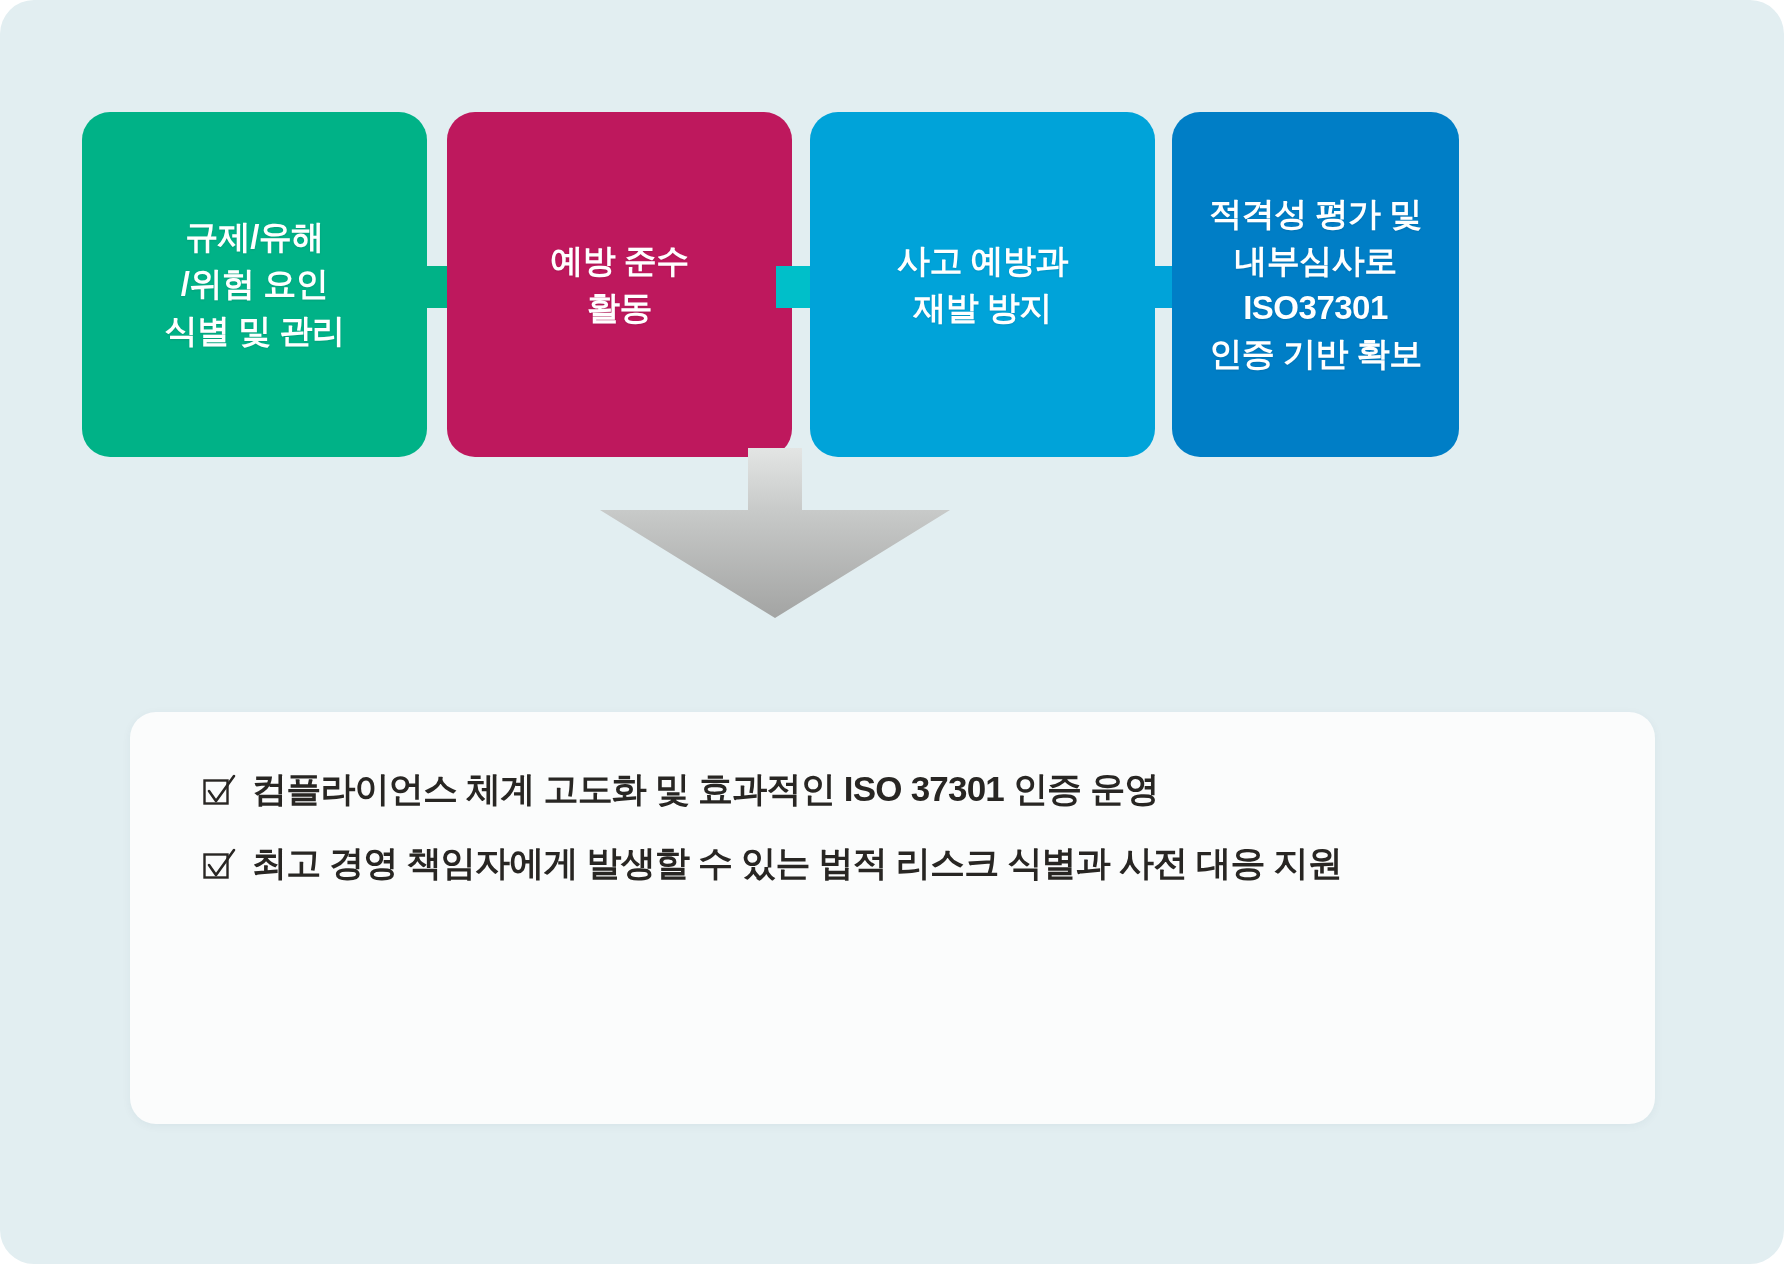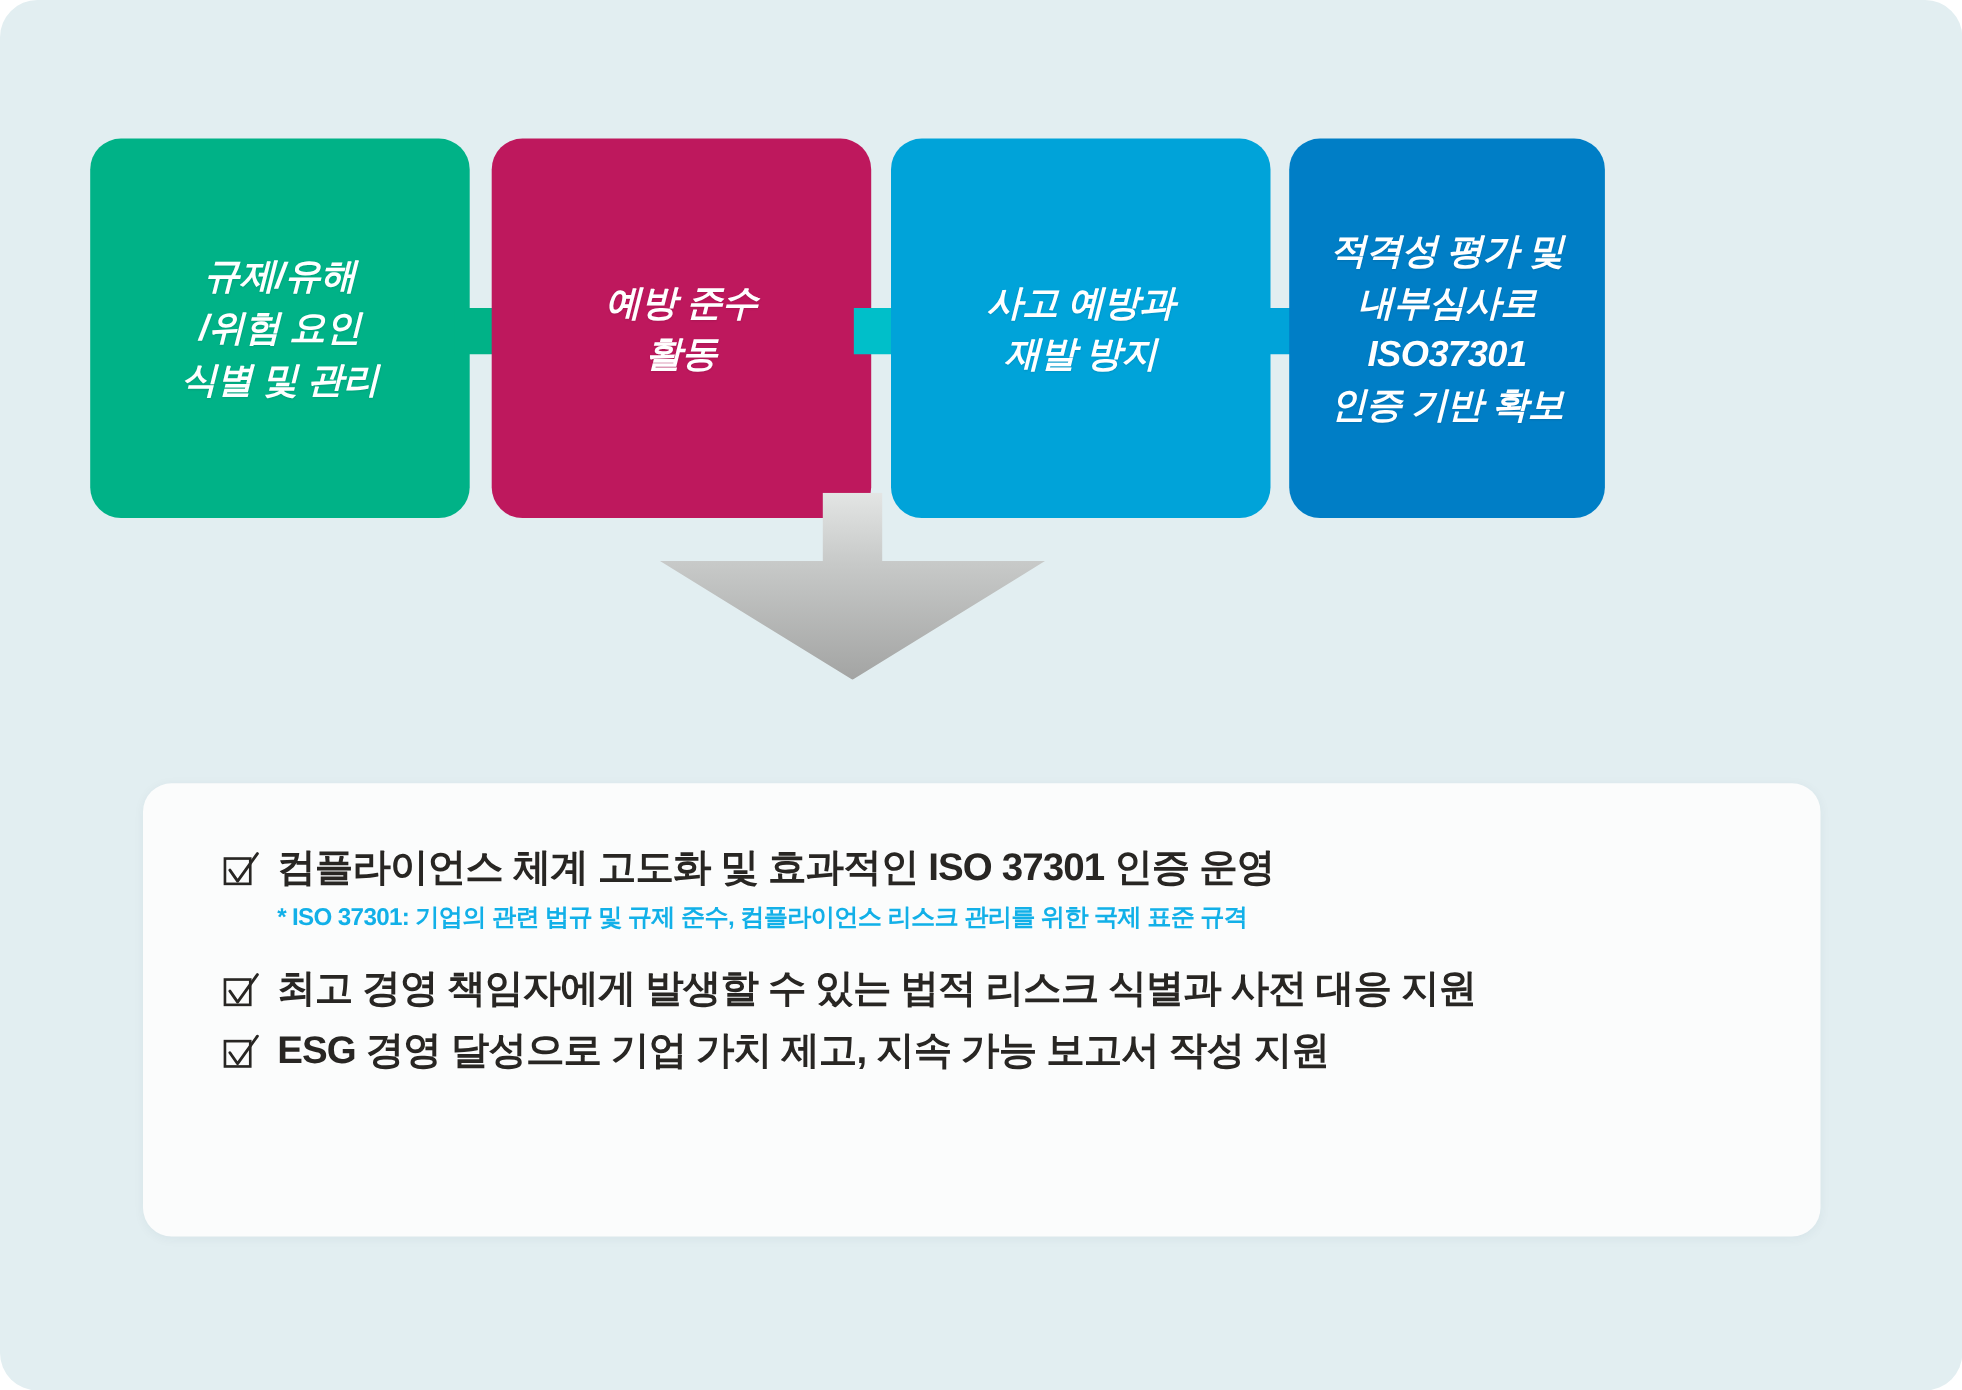"규제/유해" .flow-row { font-style: italic -> none; top: 126px -> 112px }
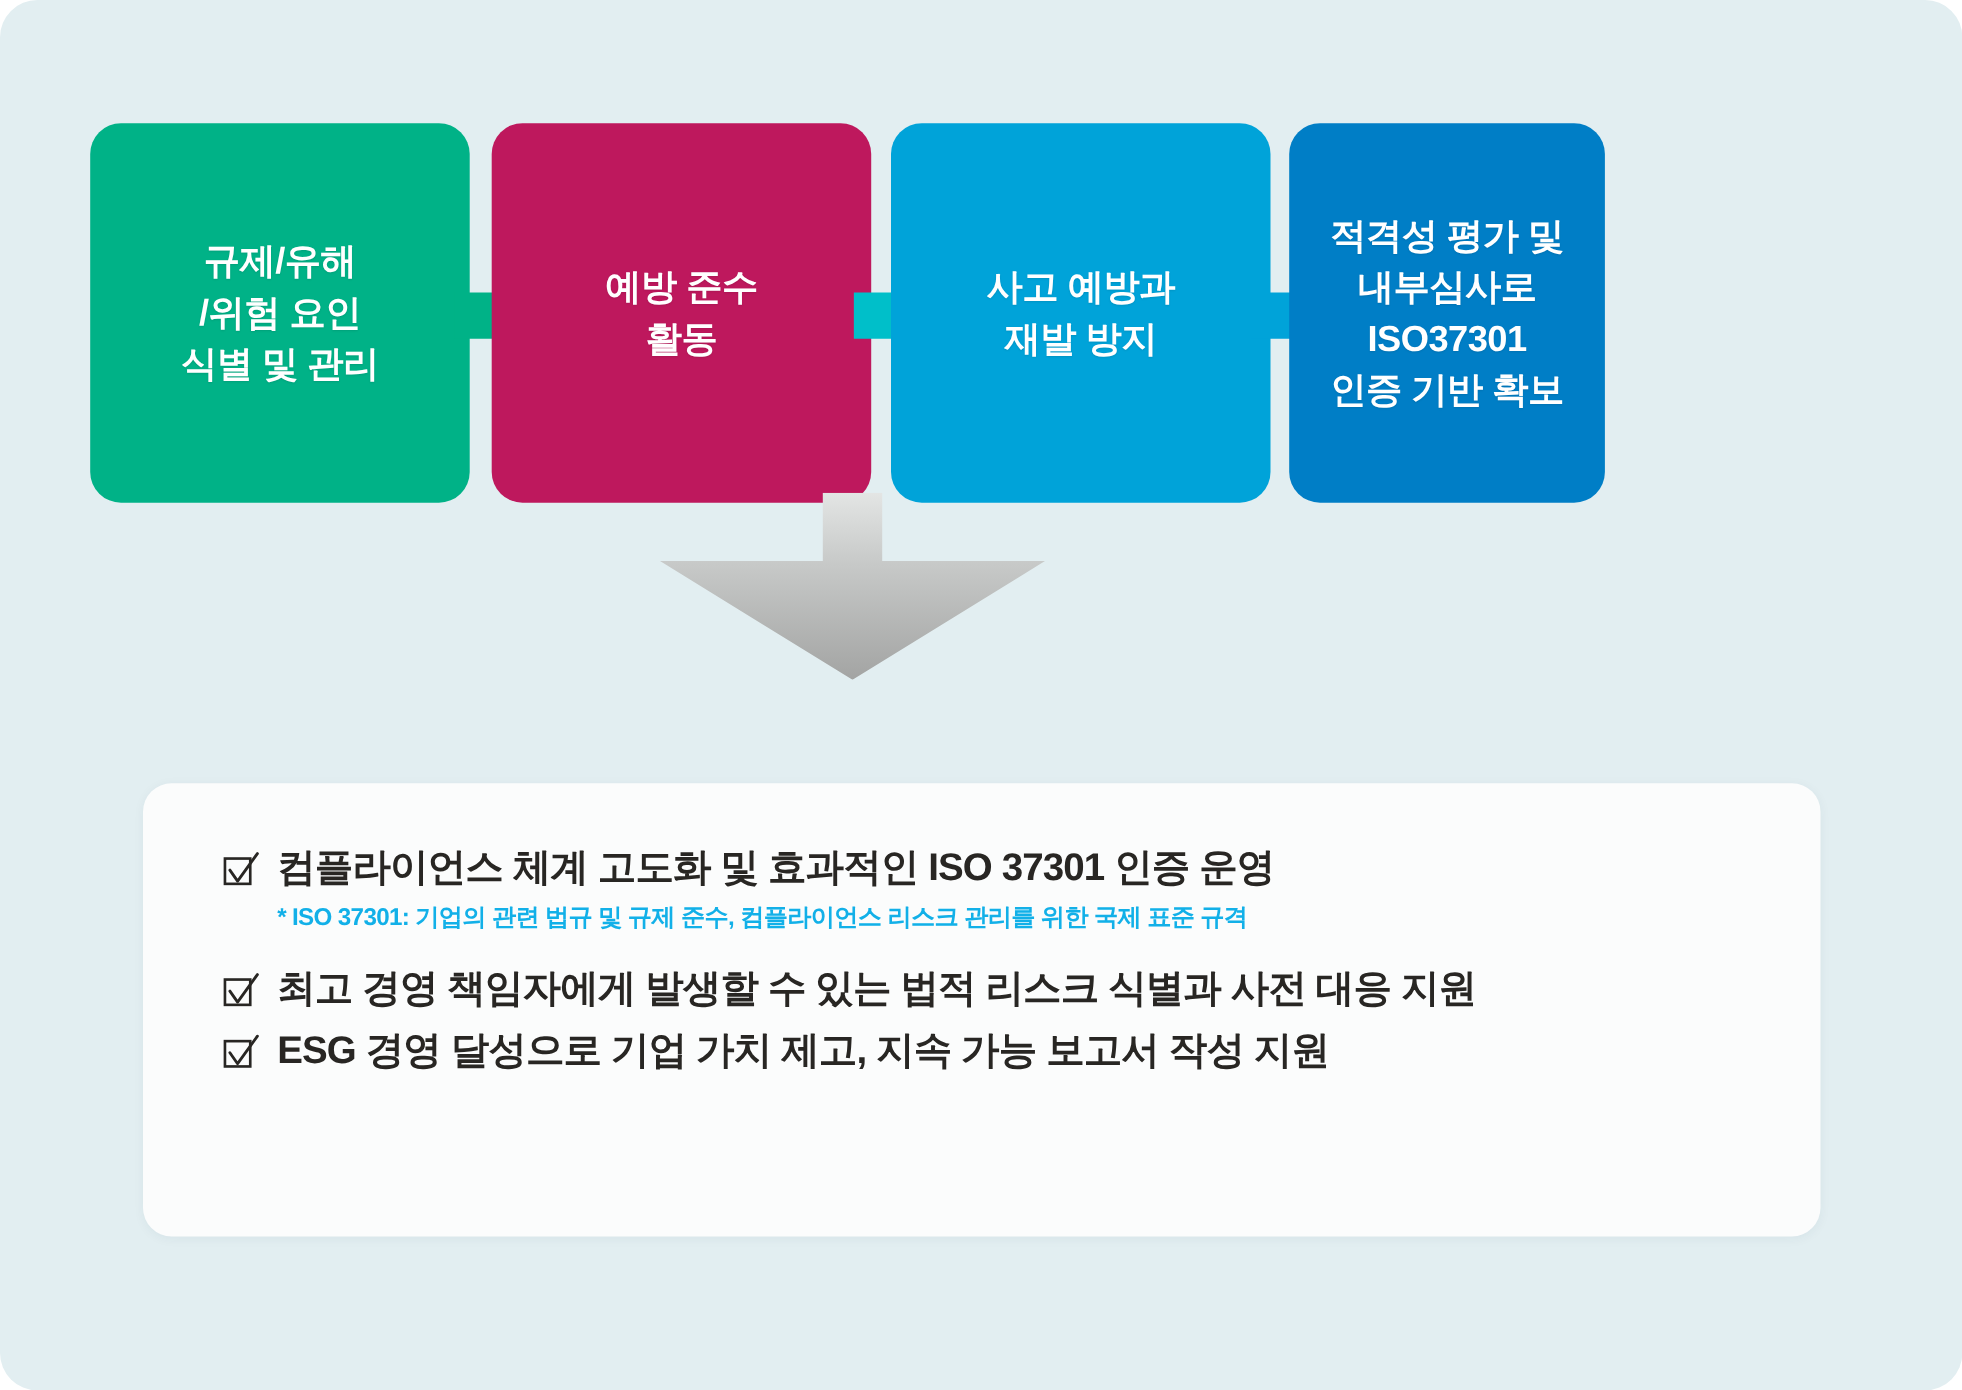"* ISO 37301: 기업의 관련" span.check-note { html: <span>* ISO 37301: 기업의 관련 법규 및 규제 준수, 컴플라이언스 리스크 관리를 위한 국제 표준 규격</span> -> none }
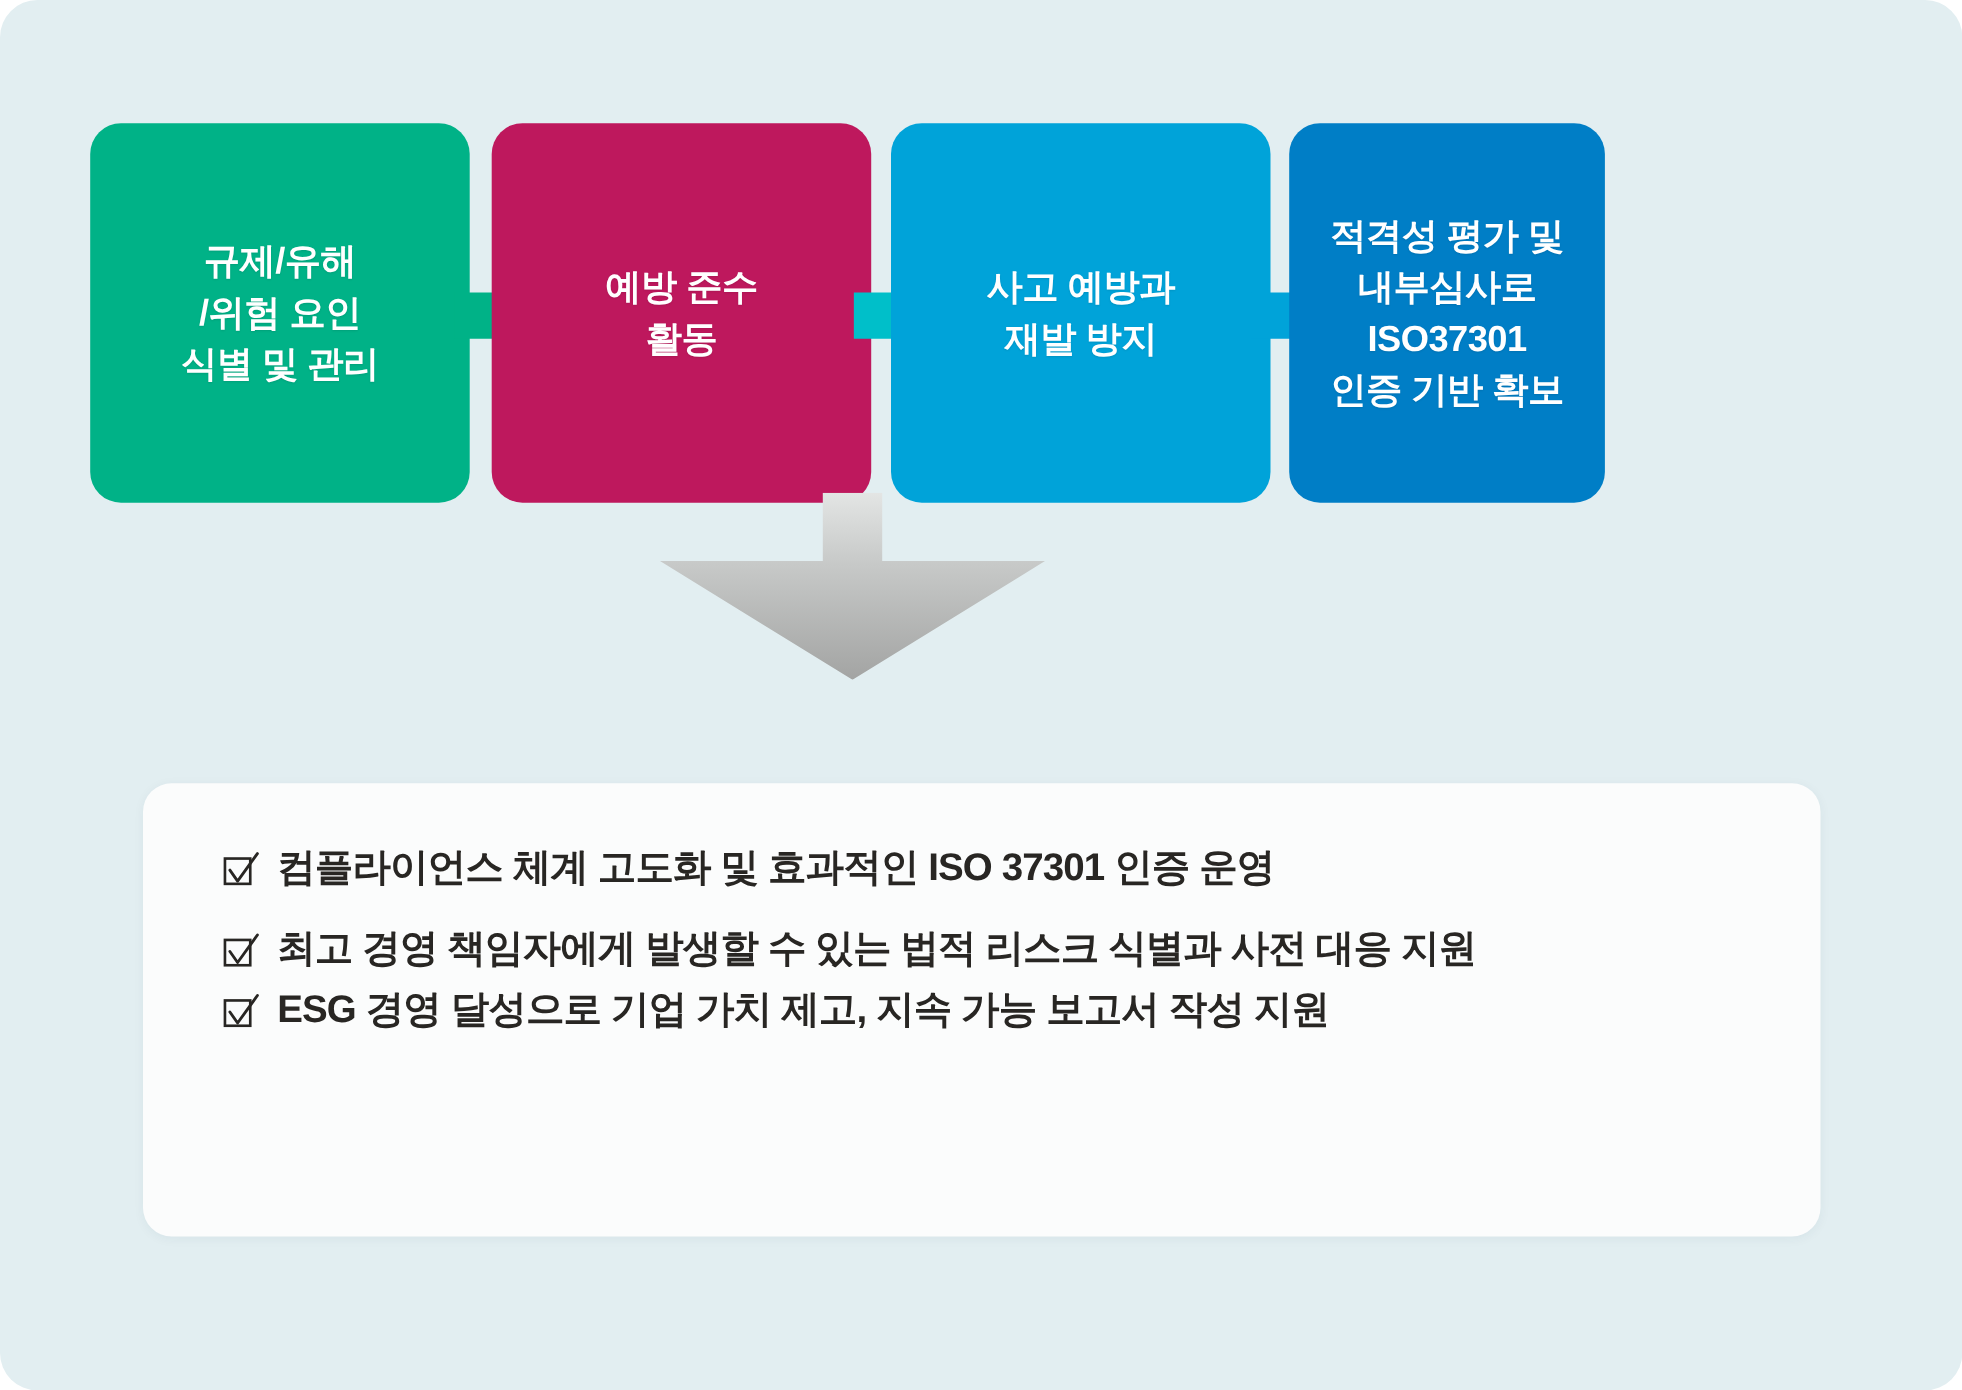"ESG 경영 달성으로 기업 가치" div.check-item { html: <div> <span> <svg> <rect></rect> <path></path> </svg> </span> <span> <span>ESG 경영 달성으로 기업 가치 제고, 지속 가능 보고서 작성 지원</span> </span> </div> -> none }
